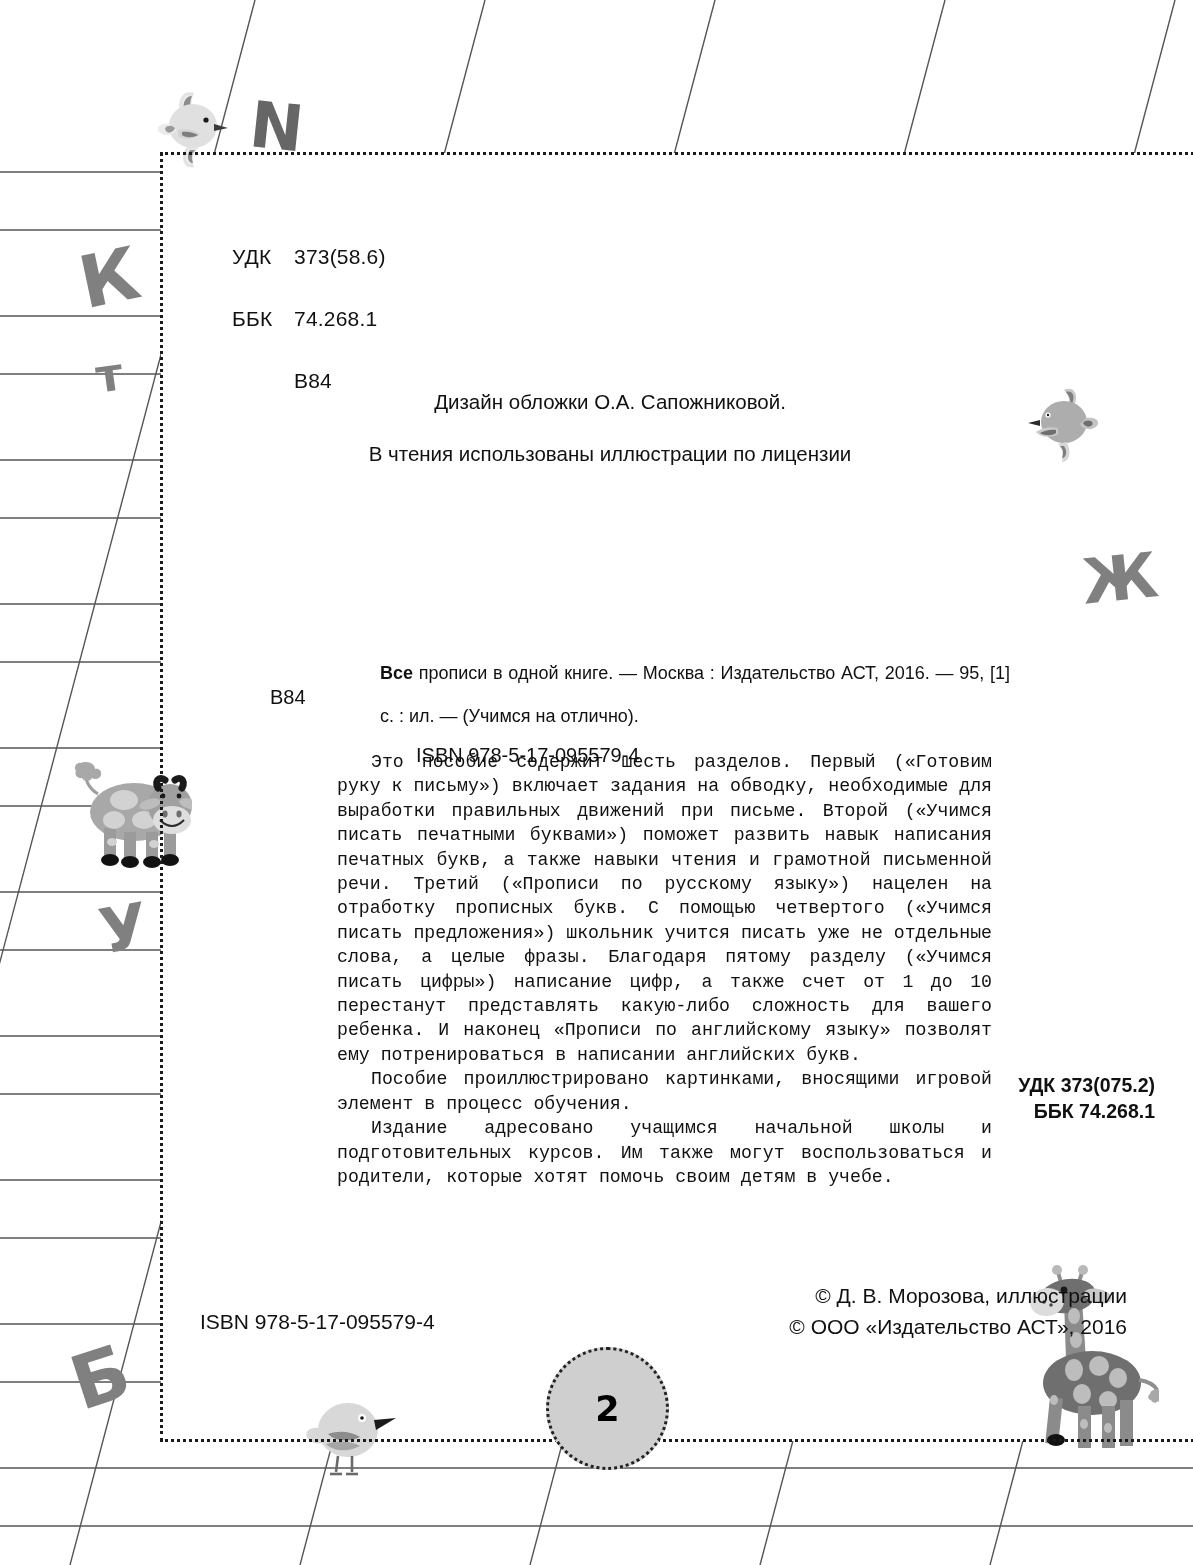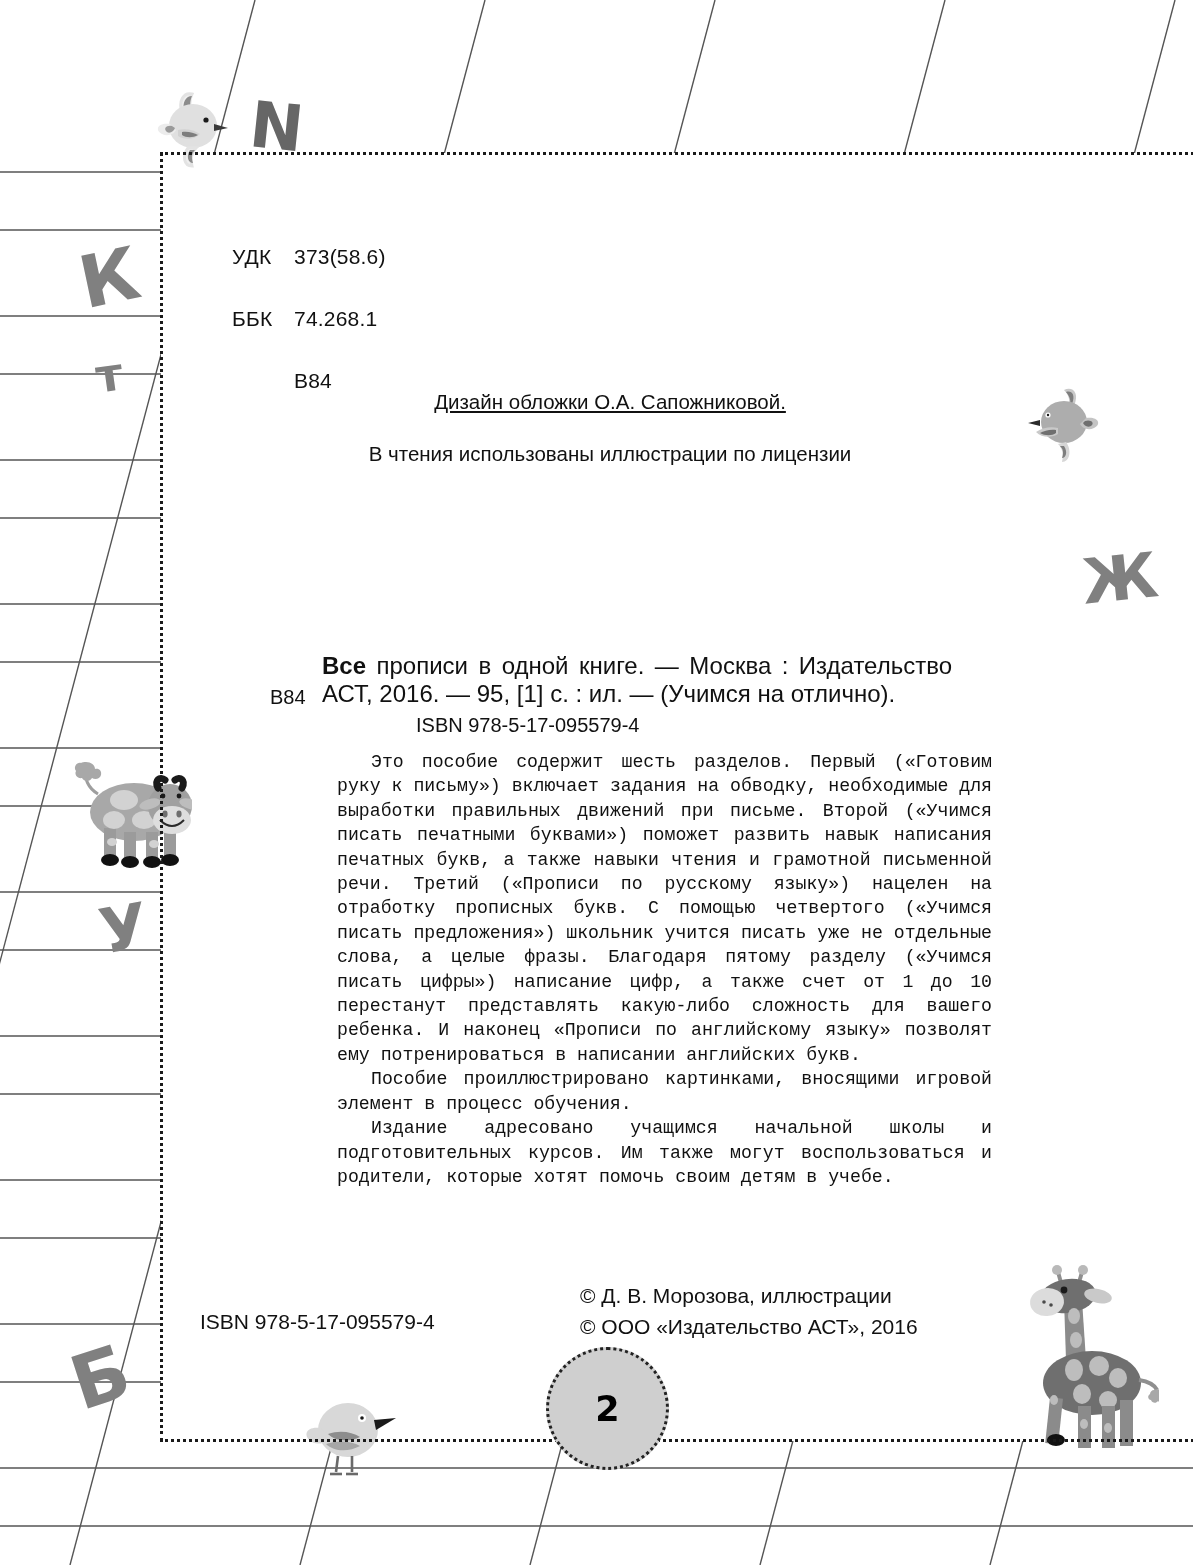"Дизайн обложки О.А. Сапожниковой." .credits .line1 { text-decoration: underline -> none }
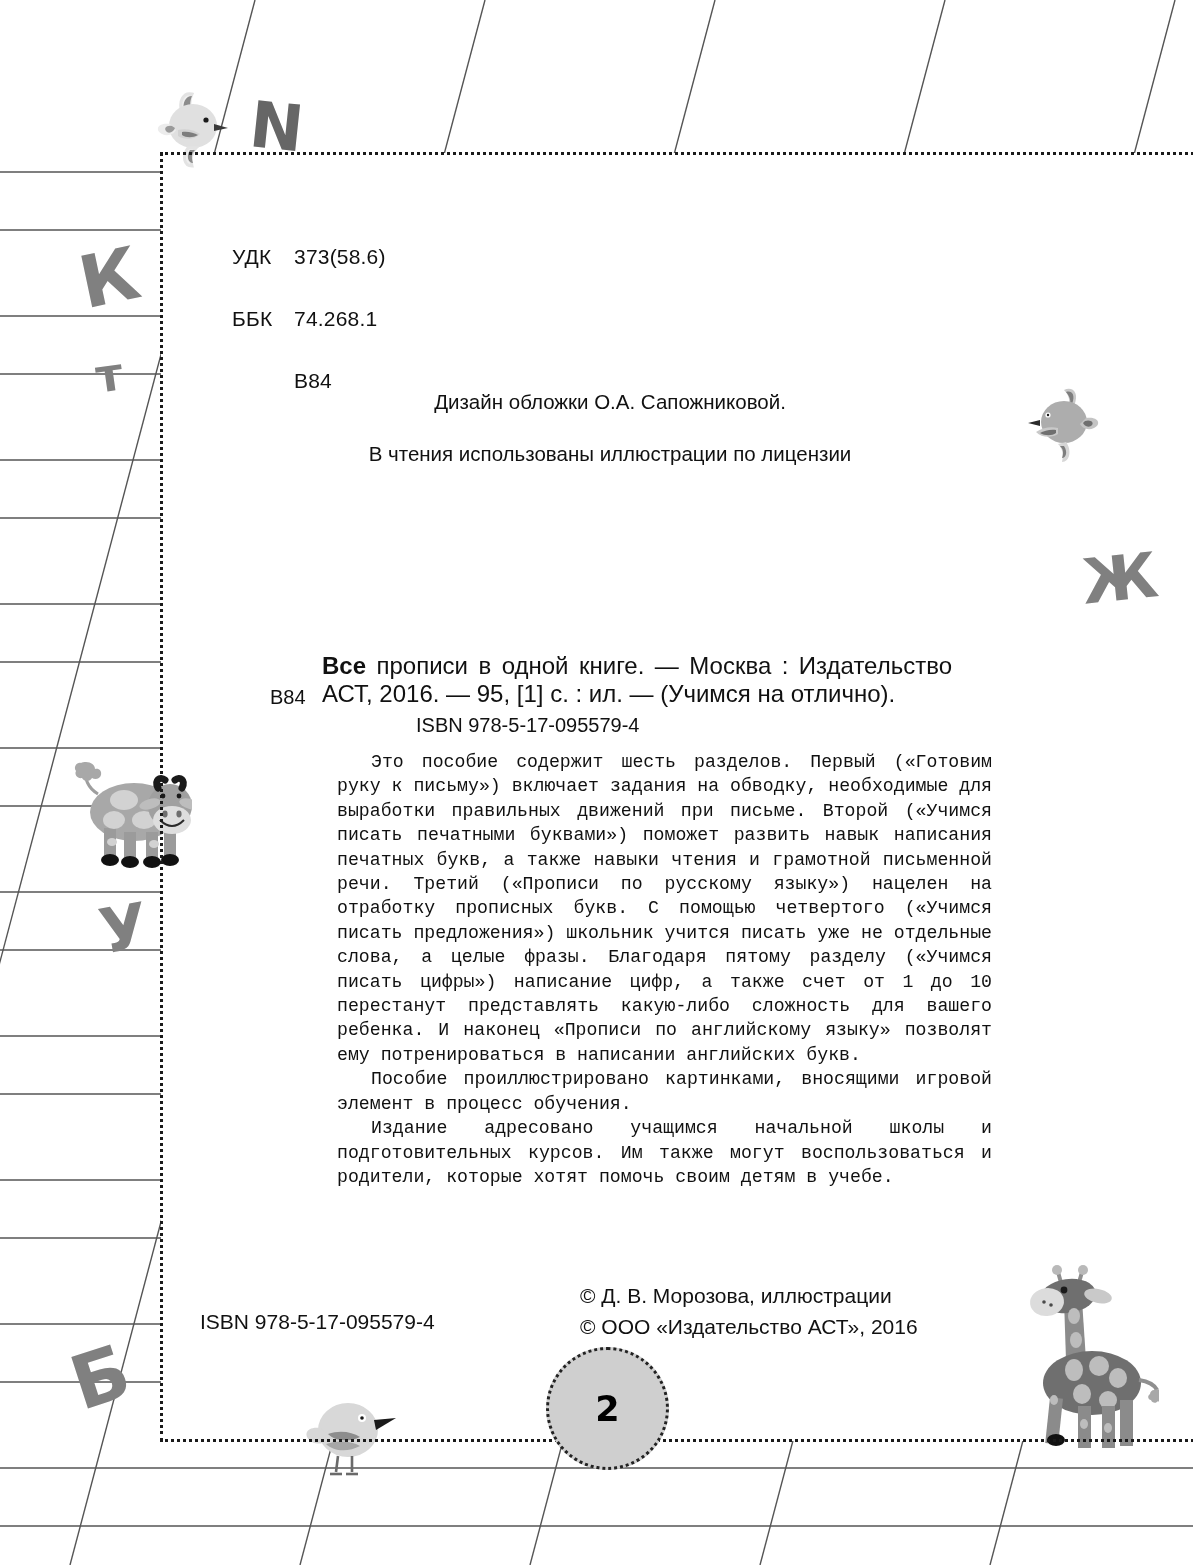"Все прописи в одной книге." .biblio-body { font-size: 24px -> 18px; line-height: 28px -> 43px; margin-left: 52px -> 110px }
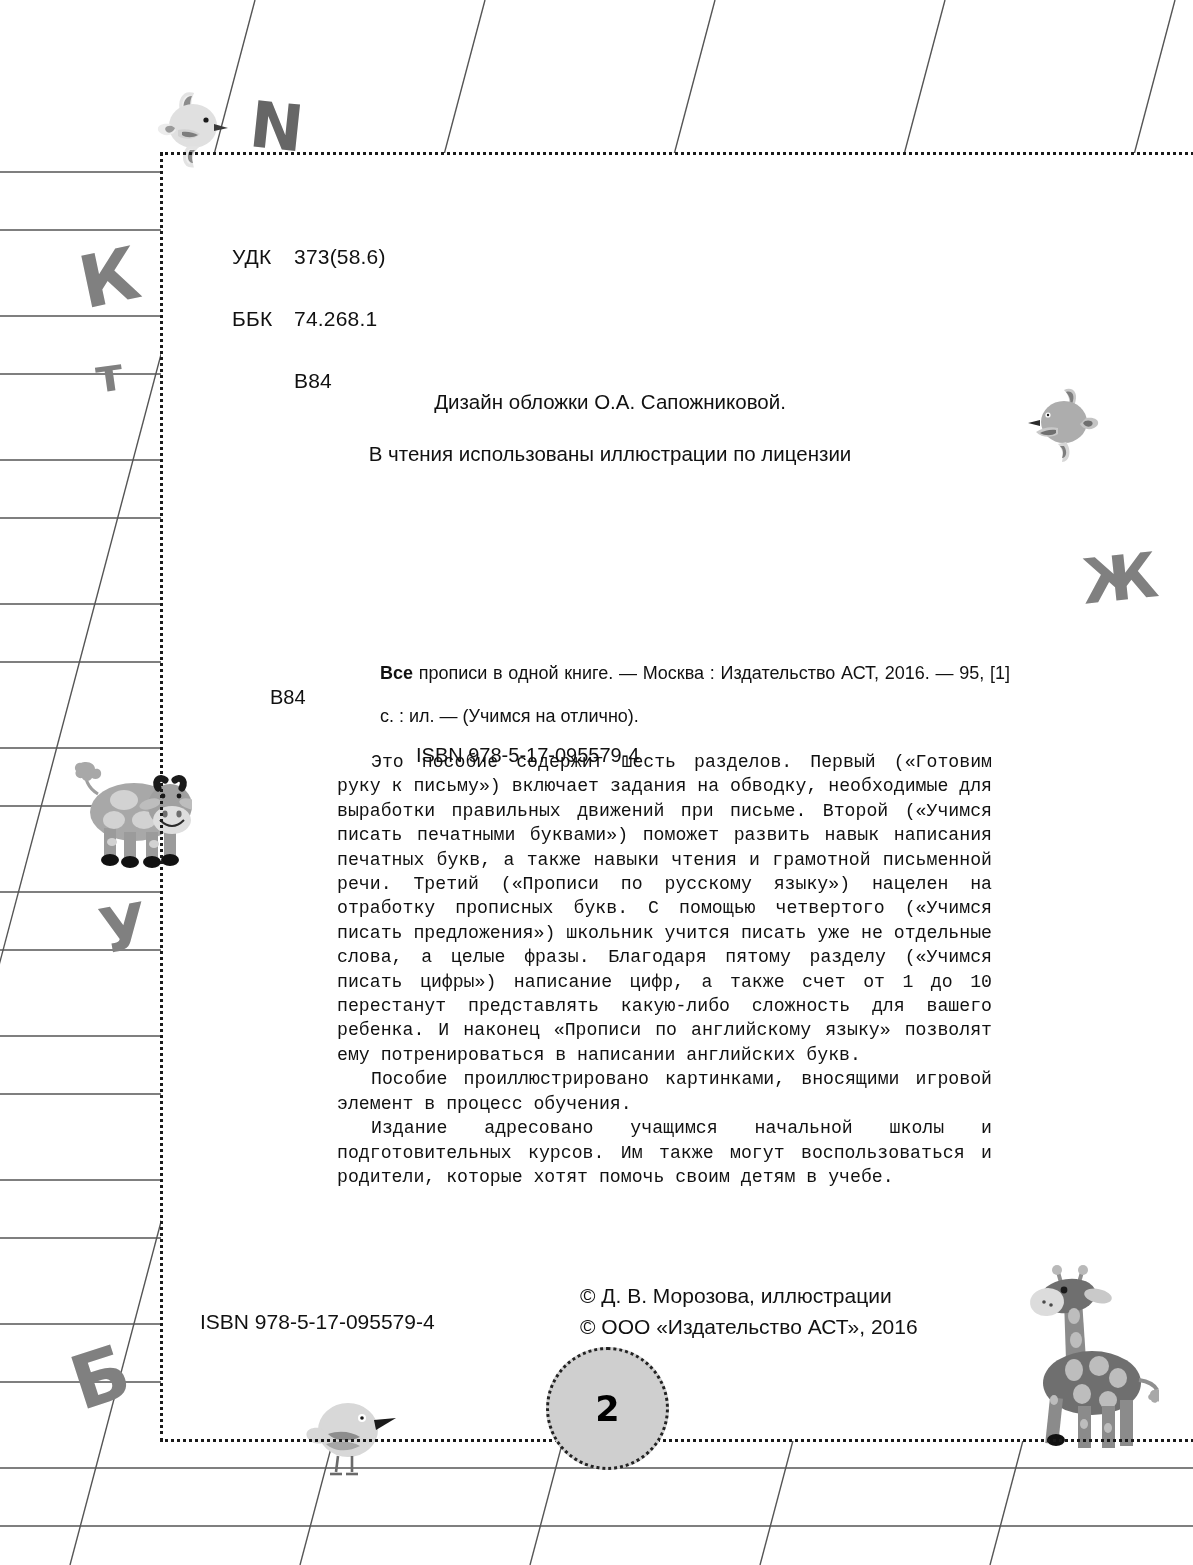"УДК 373(075.2)" div.udk-bottom { html: none -> <div> <div>УДК 373(075.2)</div> <div>ББК 74.268.1</div> </div> }
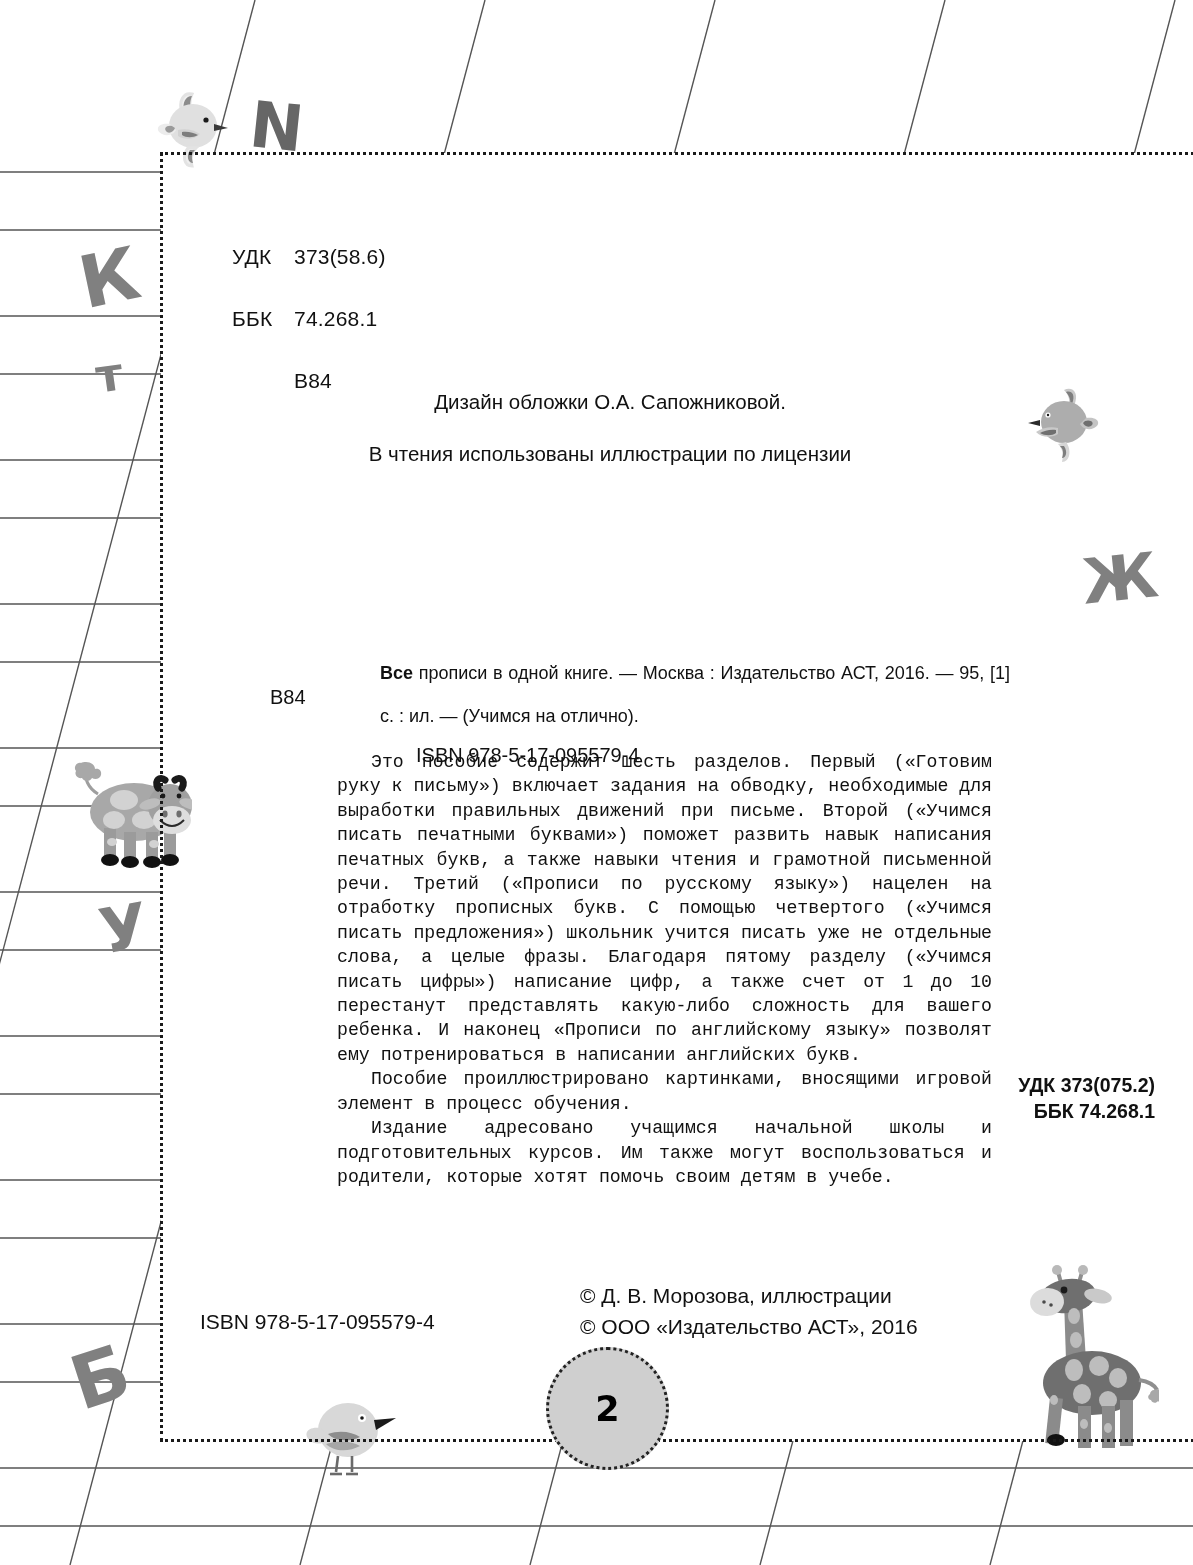"© Д. В. Морозова, иллюстрации" .copyright { text-align: none -> right }
